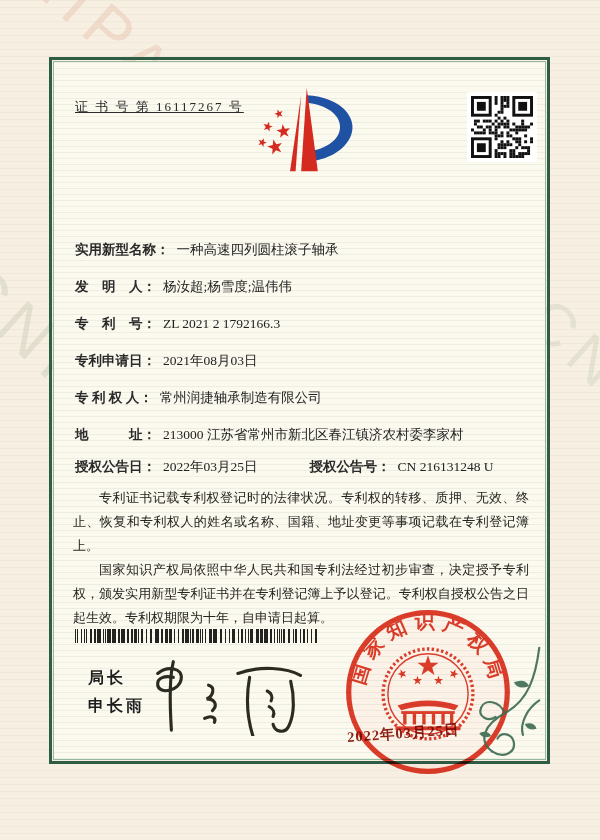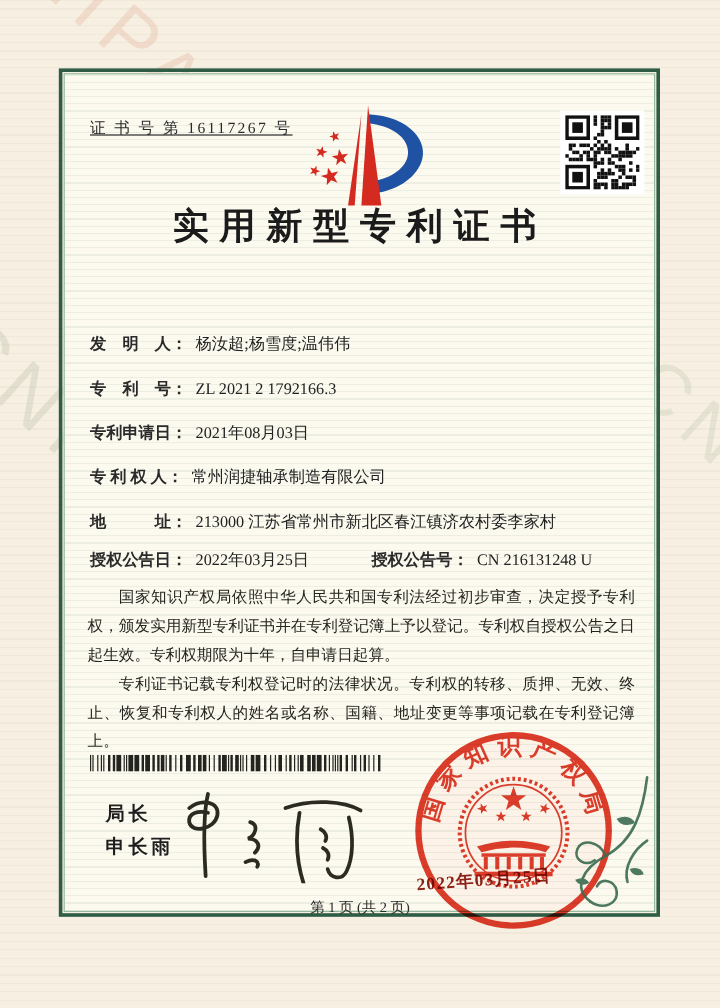"实用新型专利证书" div.title { html: <div>实用新型专利证书</div> -> none }
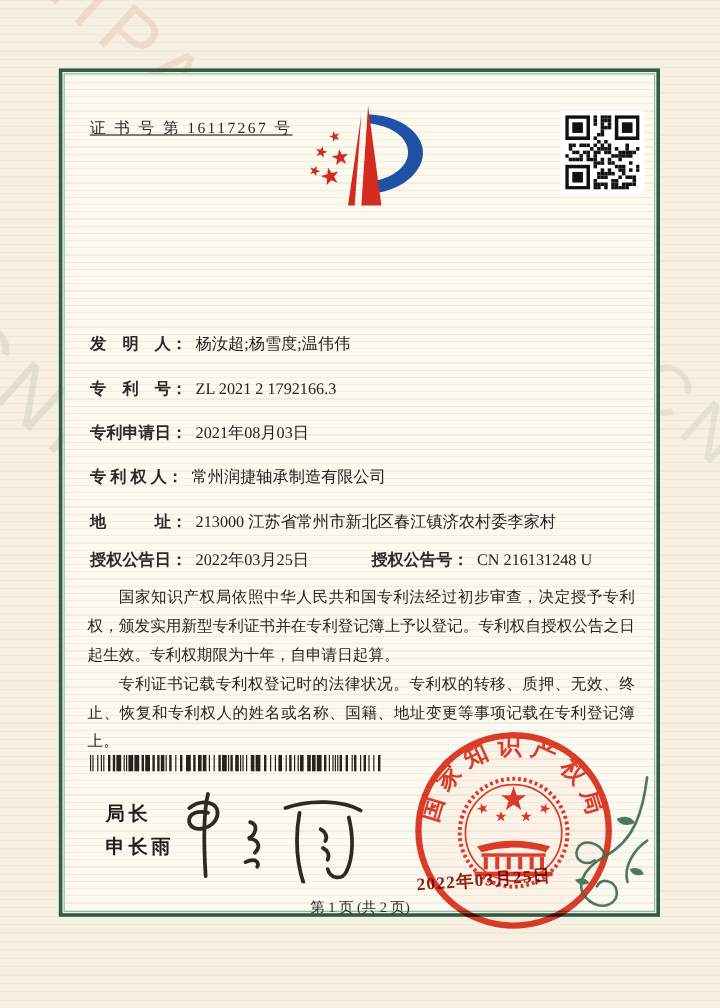"实用新型名称： 一种高速四列圆柱滚子轴承" div.row { html: none -> <div> <span>实用新型名称：</span><span>一种高速四列圆柱滚子轴承</span> </div> }
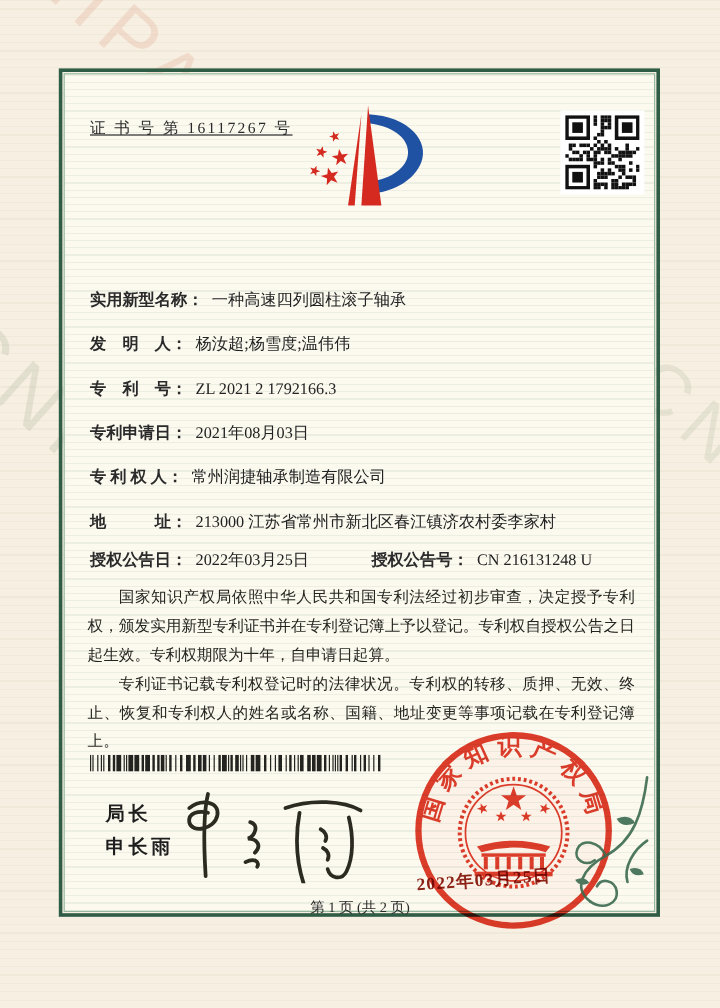"国家知识产权局依照中华人民共和国专利法经过初步审查，决定授予专利权，颁发实用新型" p { order: before "专利证书记载专利权登记时的法律状况。专利权的转移、质押、无效、终止、恢复和专利权" -> after "专利证书记载专利权登记时的法律状况。专利权的转移、质押、无效、终止、恢复和专利权" }
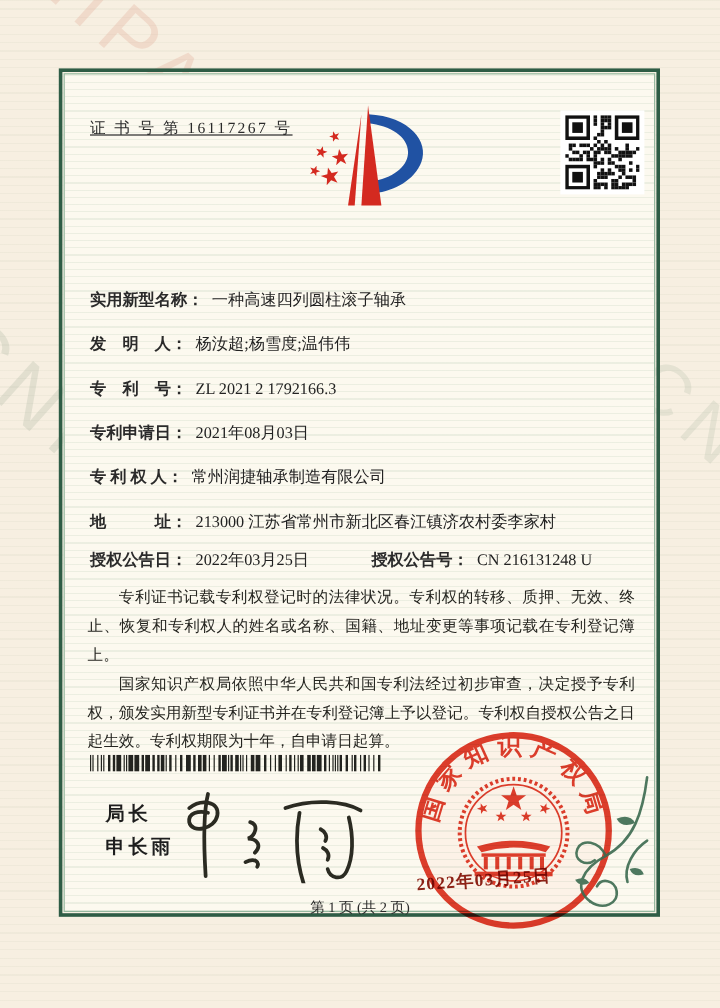"第 1 页 (共 2" div.page-note { html: <div>第 1 页 (共 2 页)</div> -> none }
